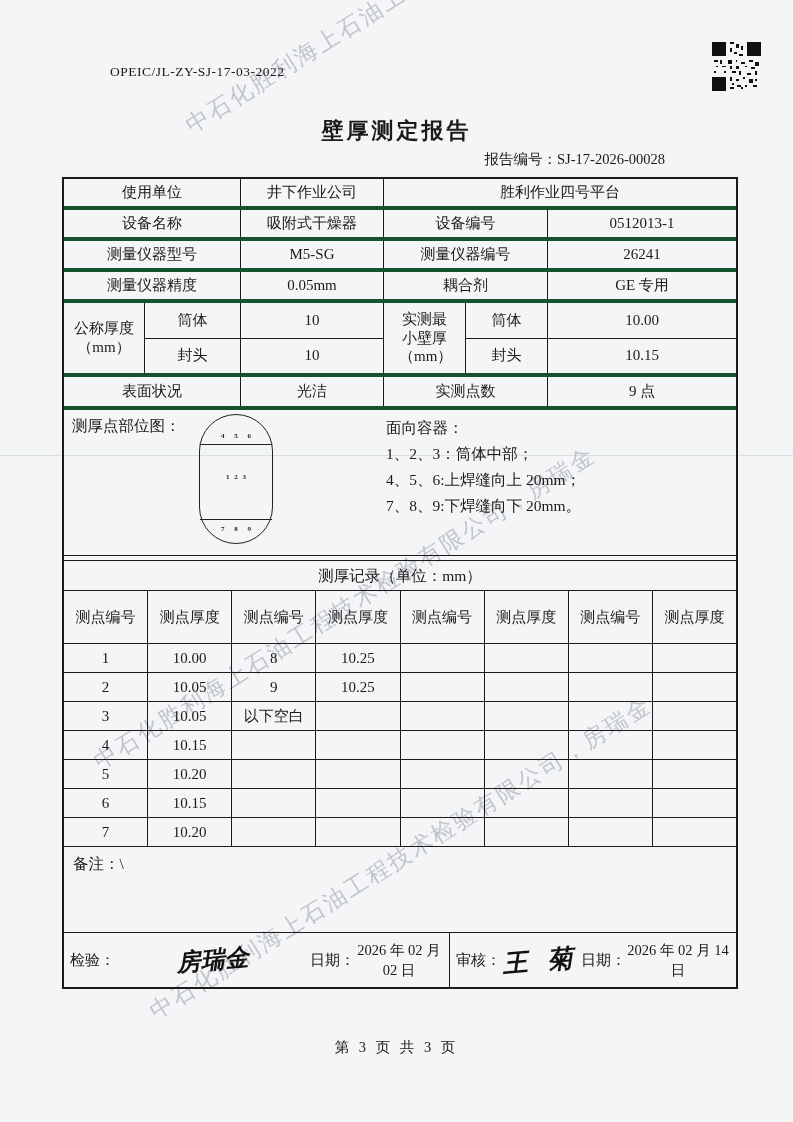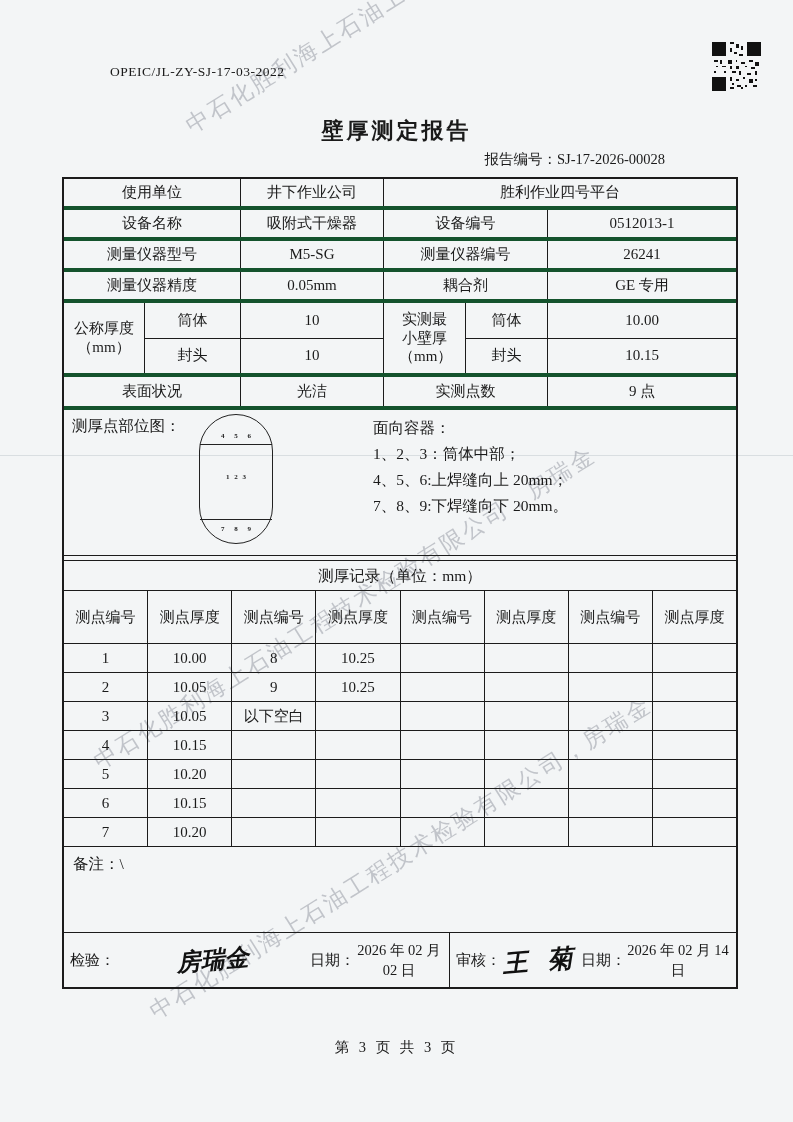"面向容器：" .notes { left: 309px -> 322px }
